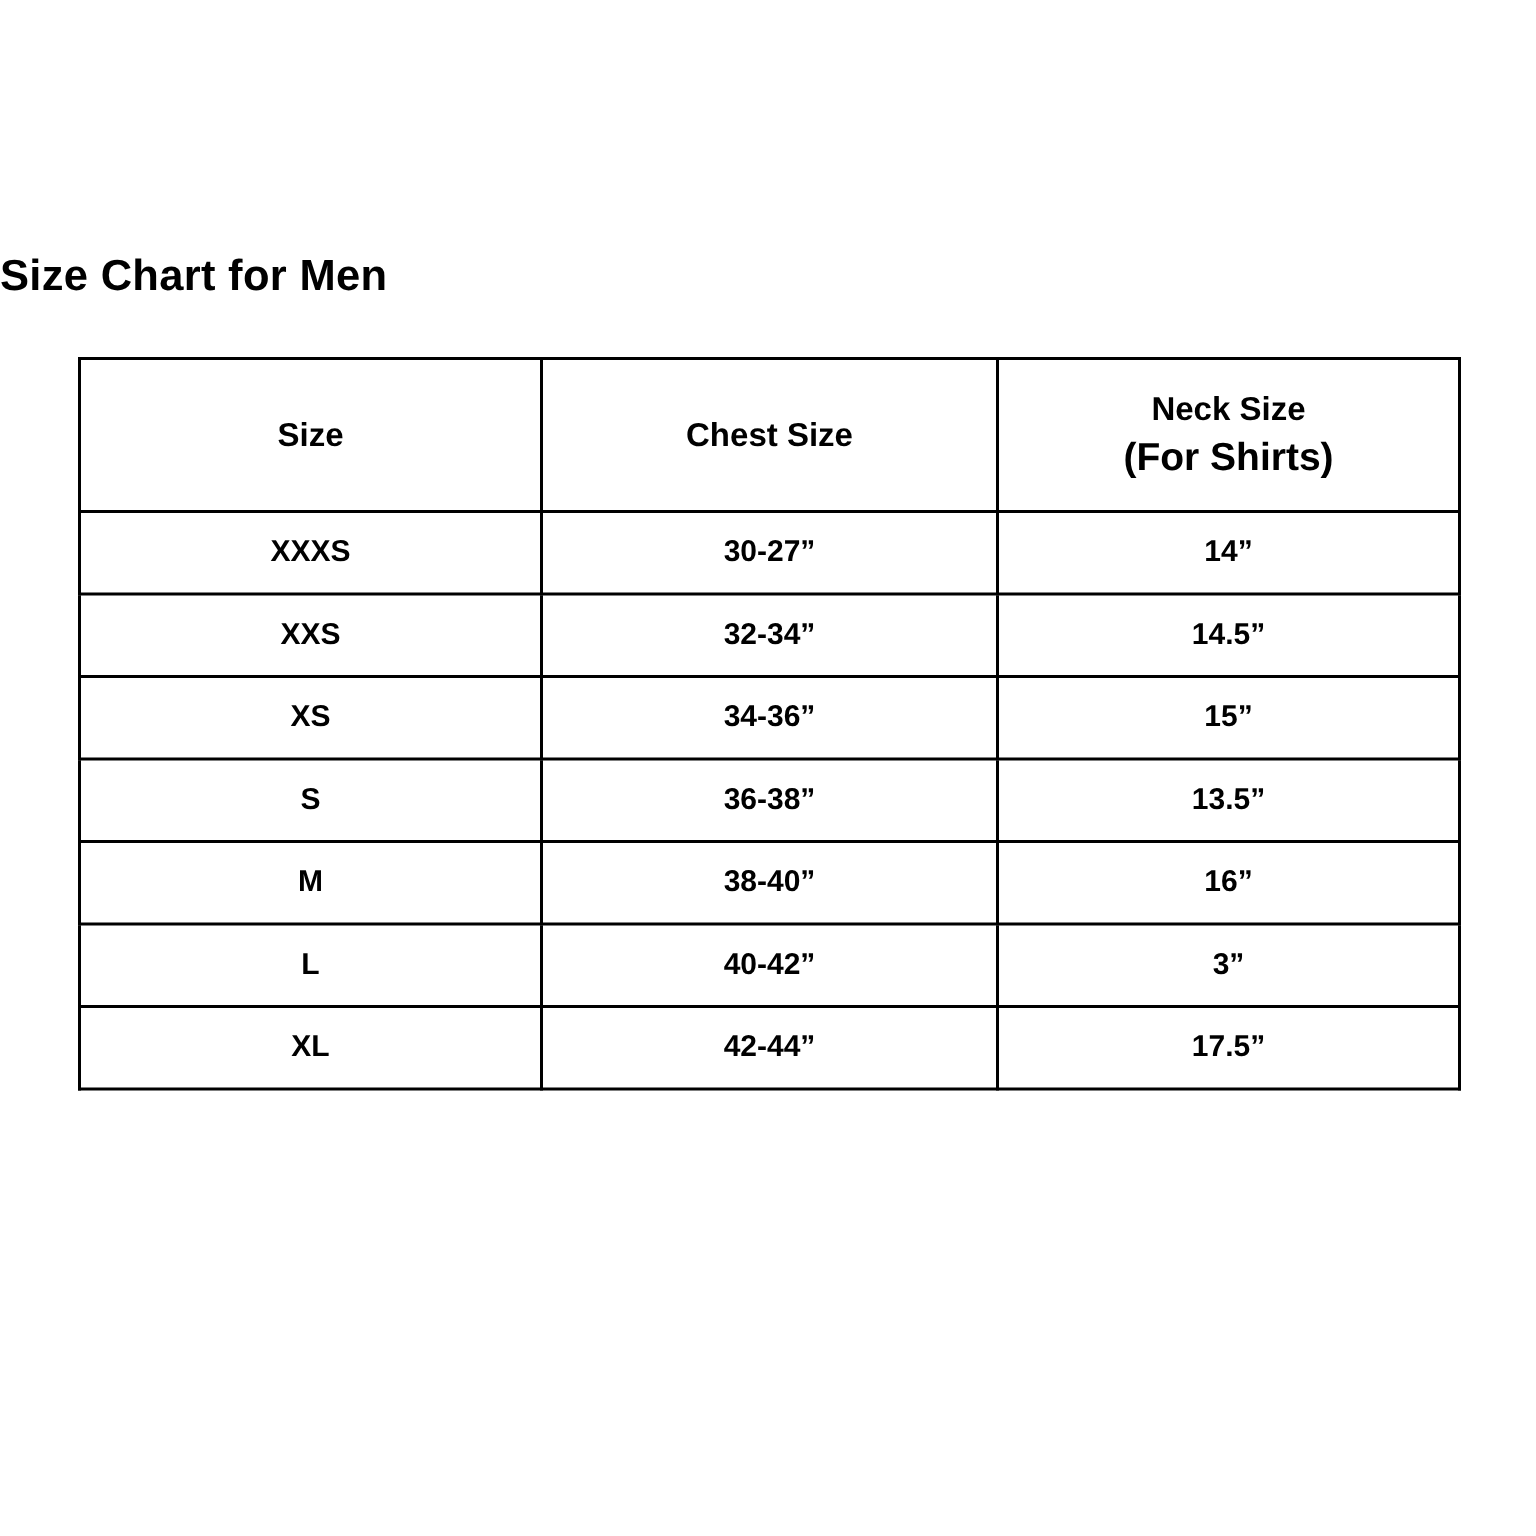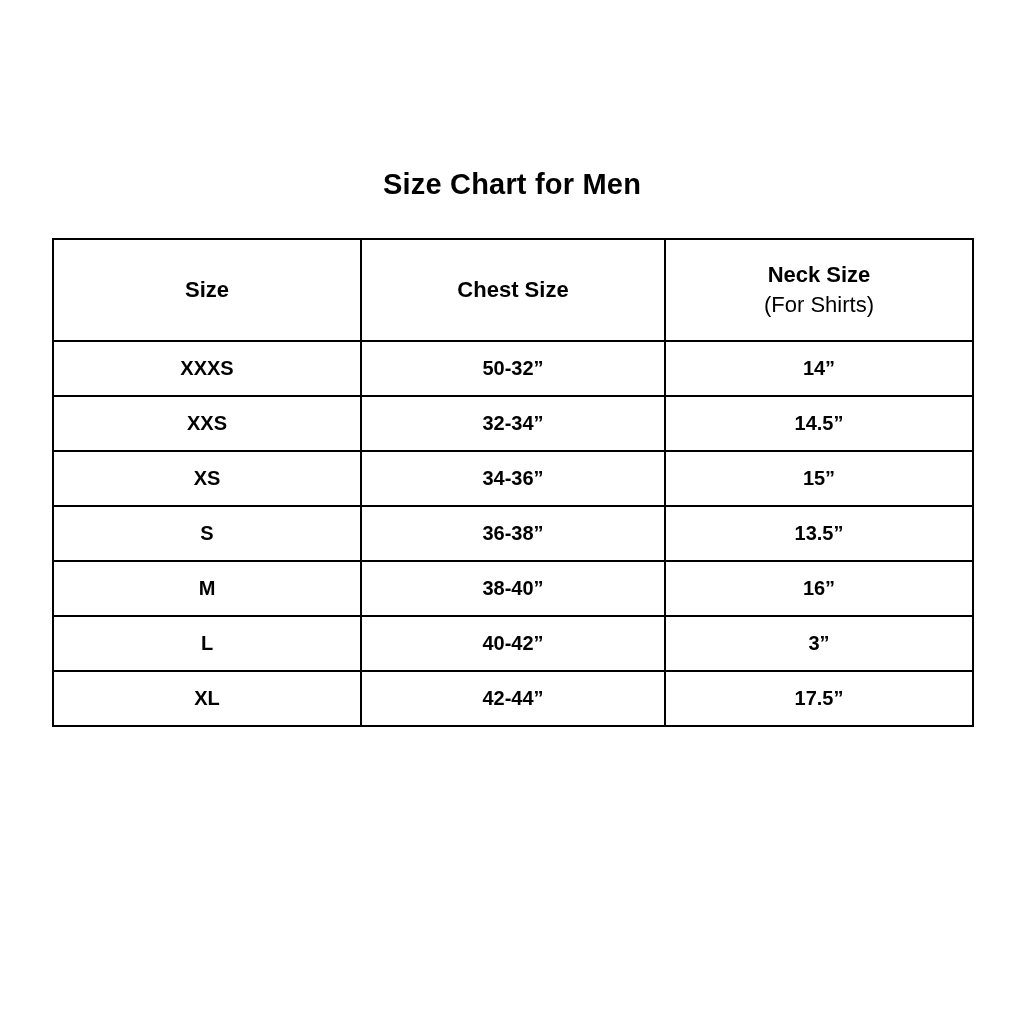"Size Chart for Men" .title { text-align: center -> none }
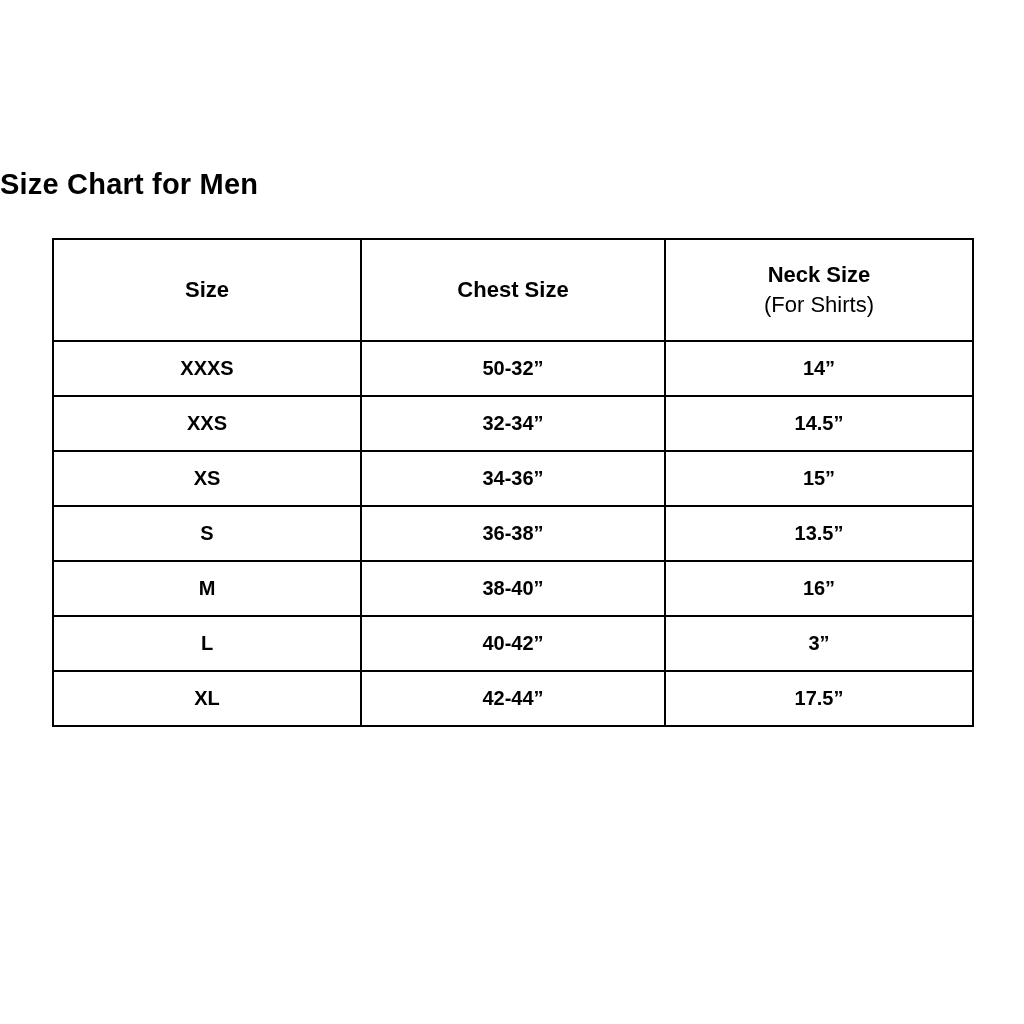"(For Shirts)" thead th .sub { font-size: 22px -> 26px; font-weight: normal -> bold }
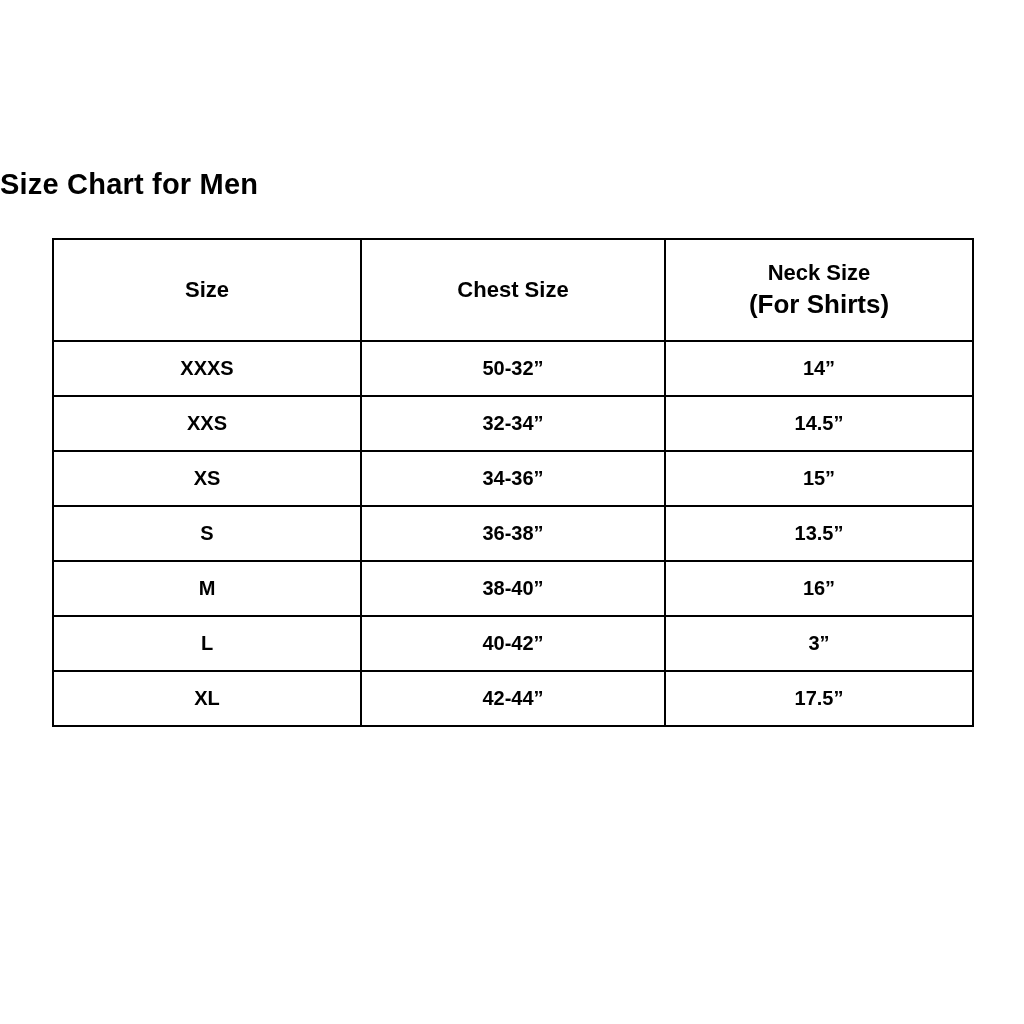"50-32”" td { text: 50-32 -> 30-27 }
